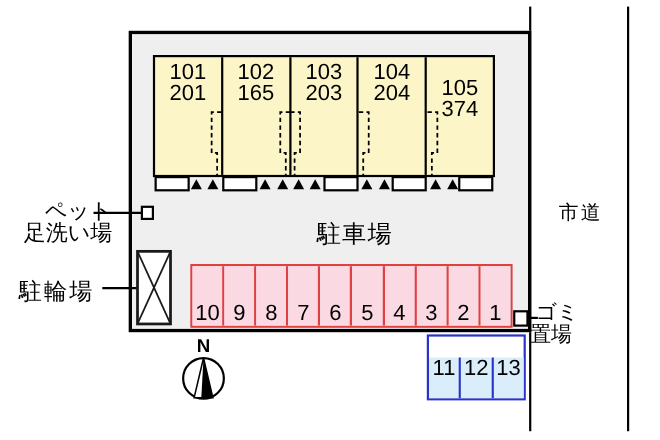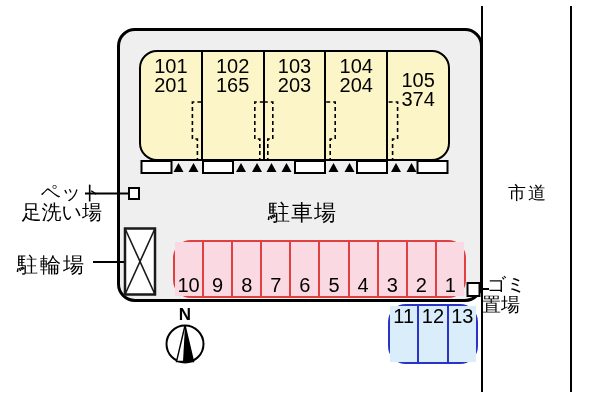"101" .abs { border-radius: 18px -> none }
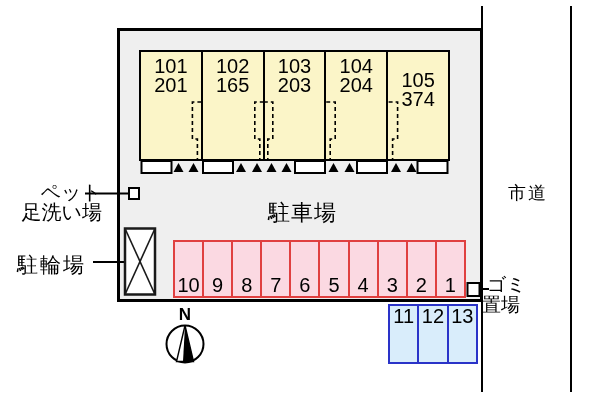"駐車場" .parking-area { left: 268px -> 288px }
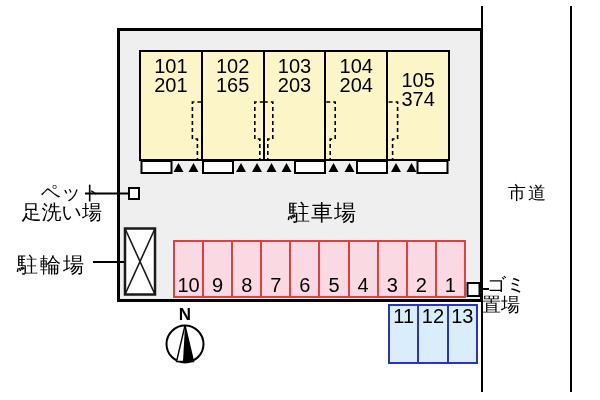"11" .blue-cell { margin-top: none -> 19px }
